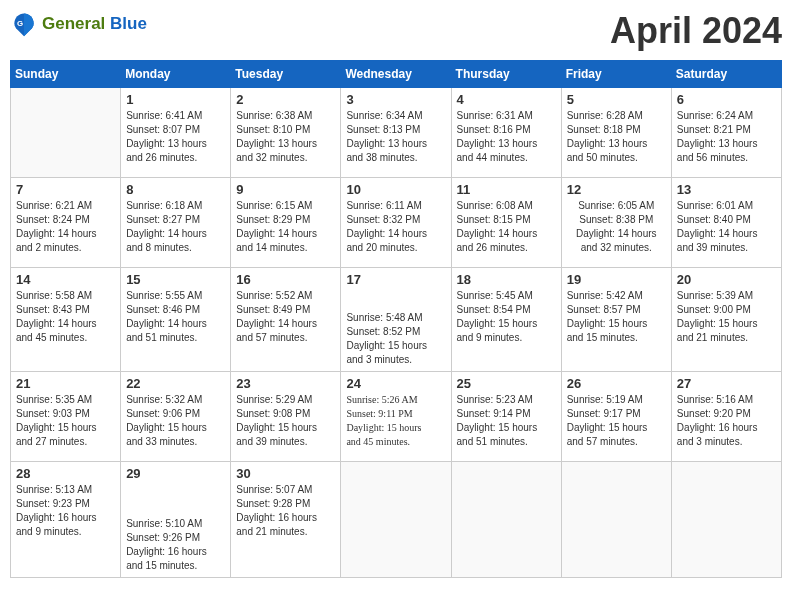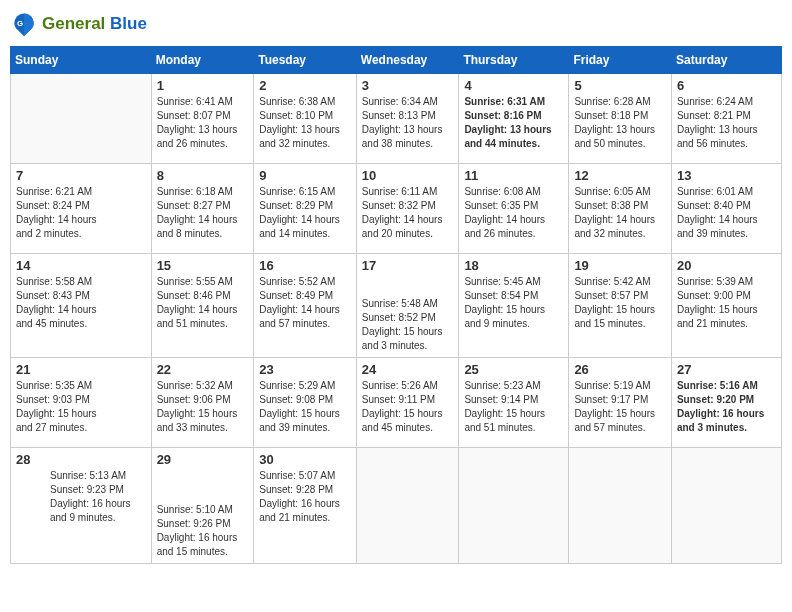"April 2024" div.month-title { html: none -> <div>April 2024</div> }
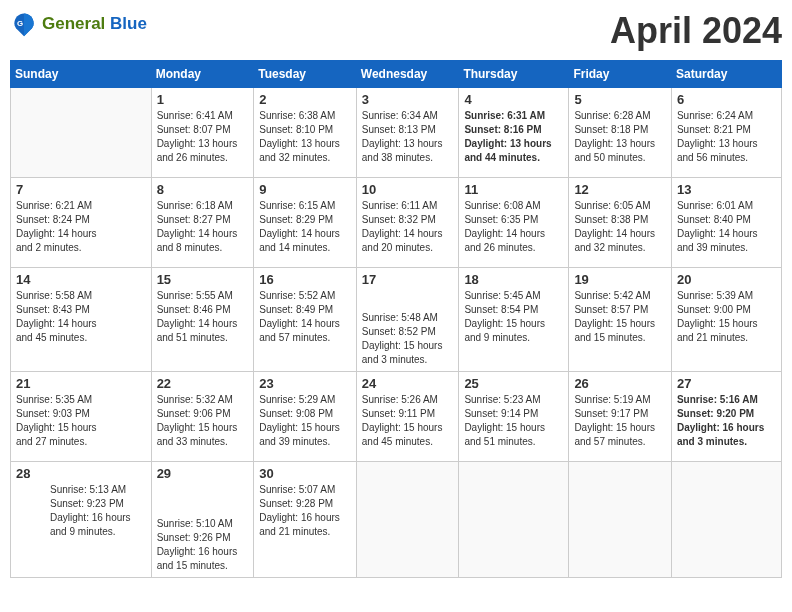"Sunrise: 6:31 AM" div.day-info { font-weight: bold -> none }
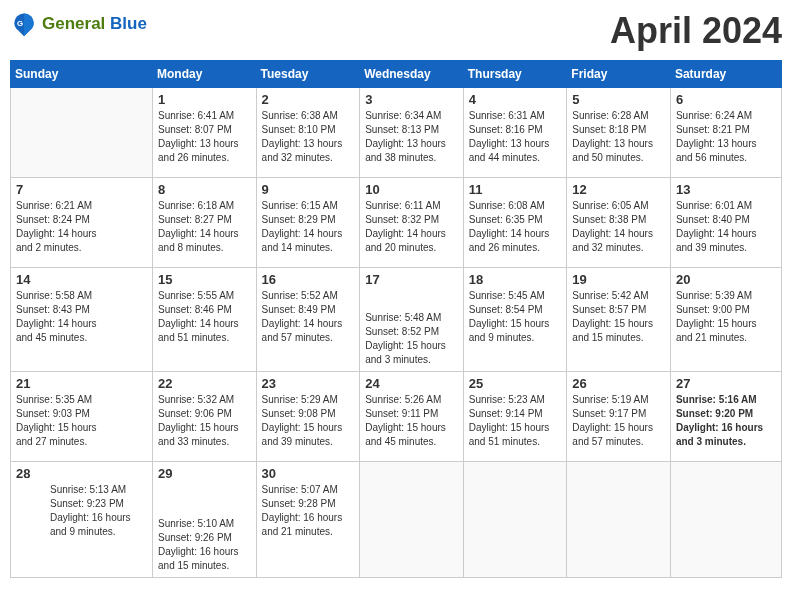"Sunrise: 6:08 AM" div.day-info { text: 6:35 -> 8:15 }
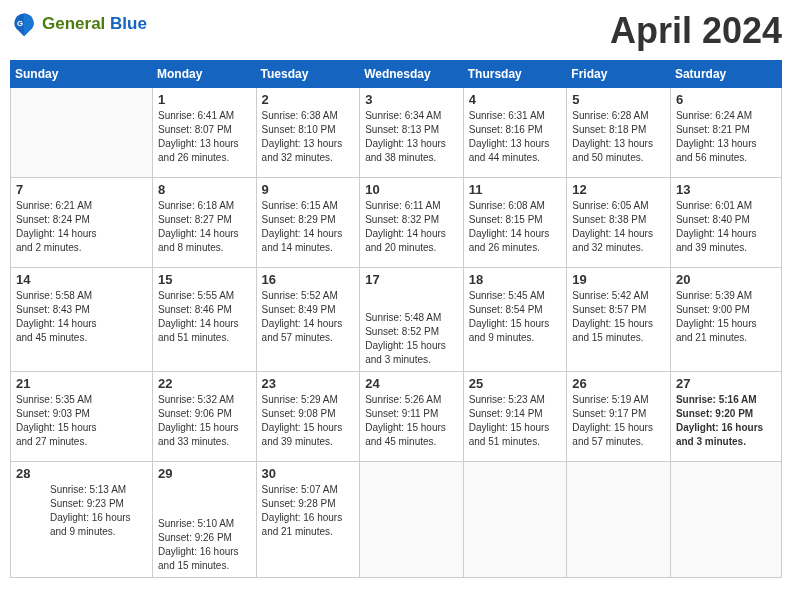"Sunrise: 6:05 AM" div.day-info { text-align: none -> center }
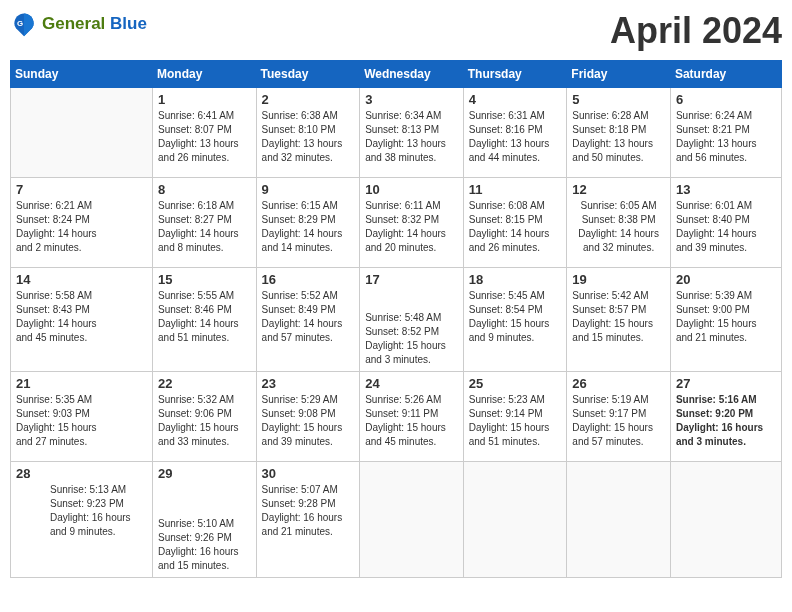"Sunrise: 5:26 AM" div.day-info { font-family: none -> Liberation Serif, serif }
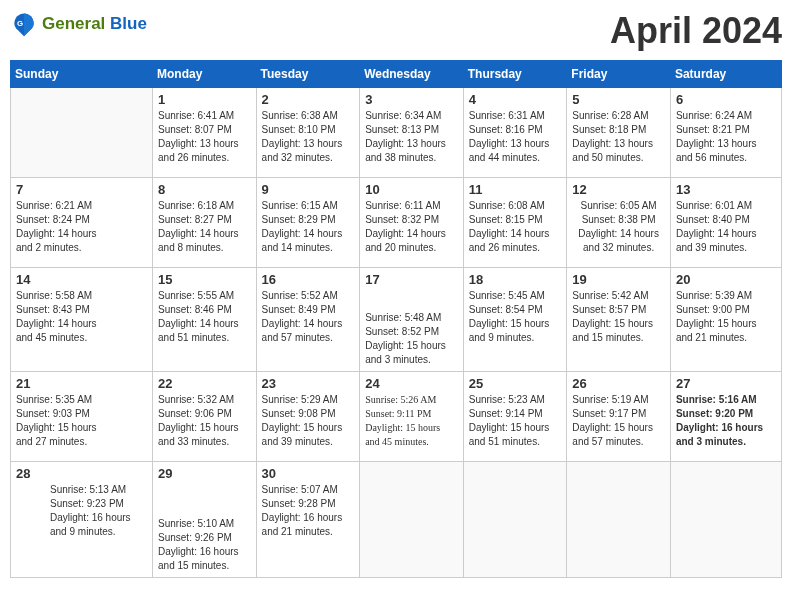"Sunrise: 5:16 AM" div.day-info { font-weight: bold -> none }
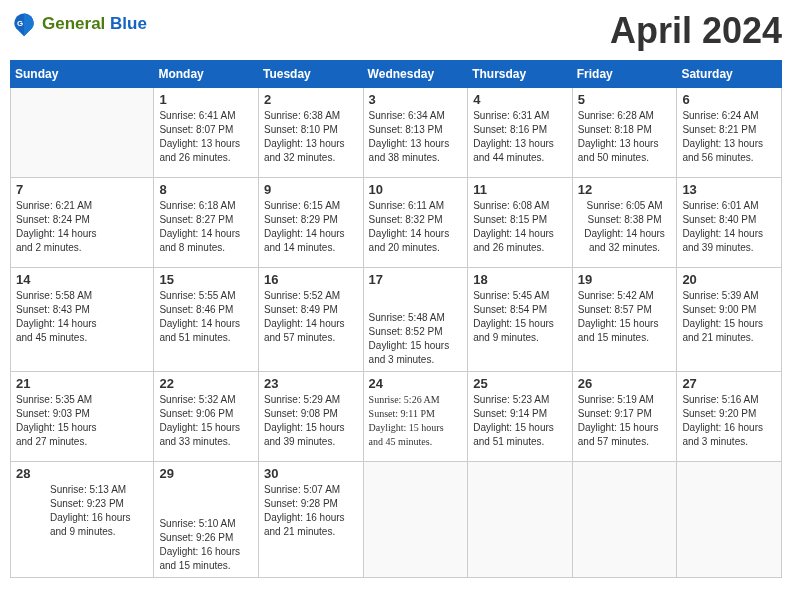"Sunrise: 5:13 AM" div.day-info { margin-left: 34px -> none }
